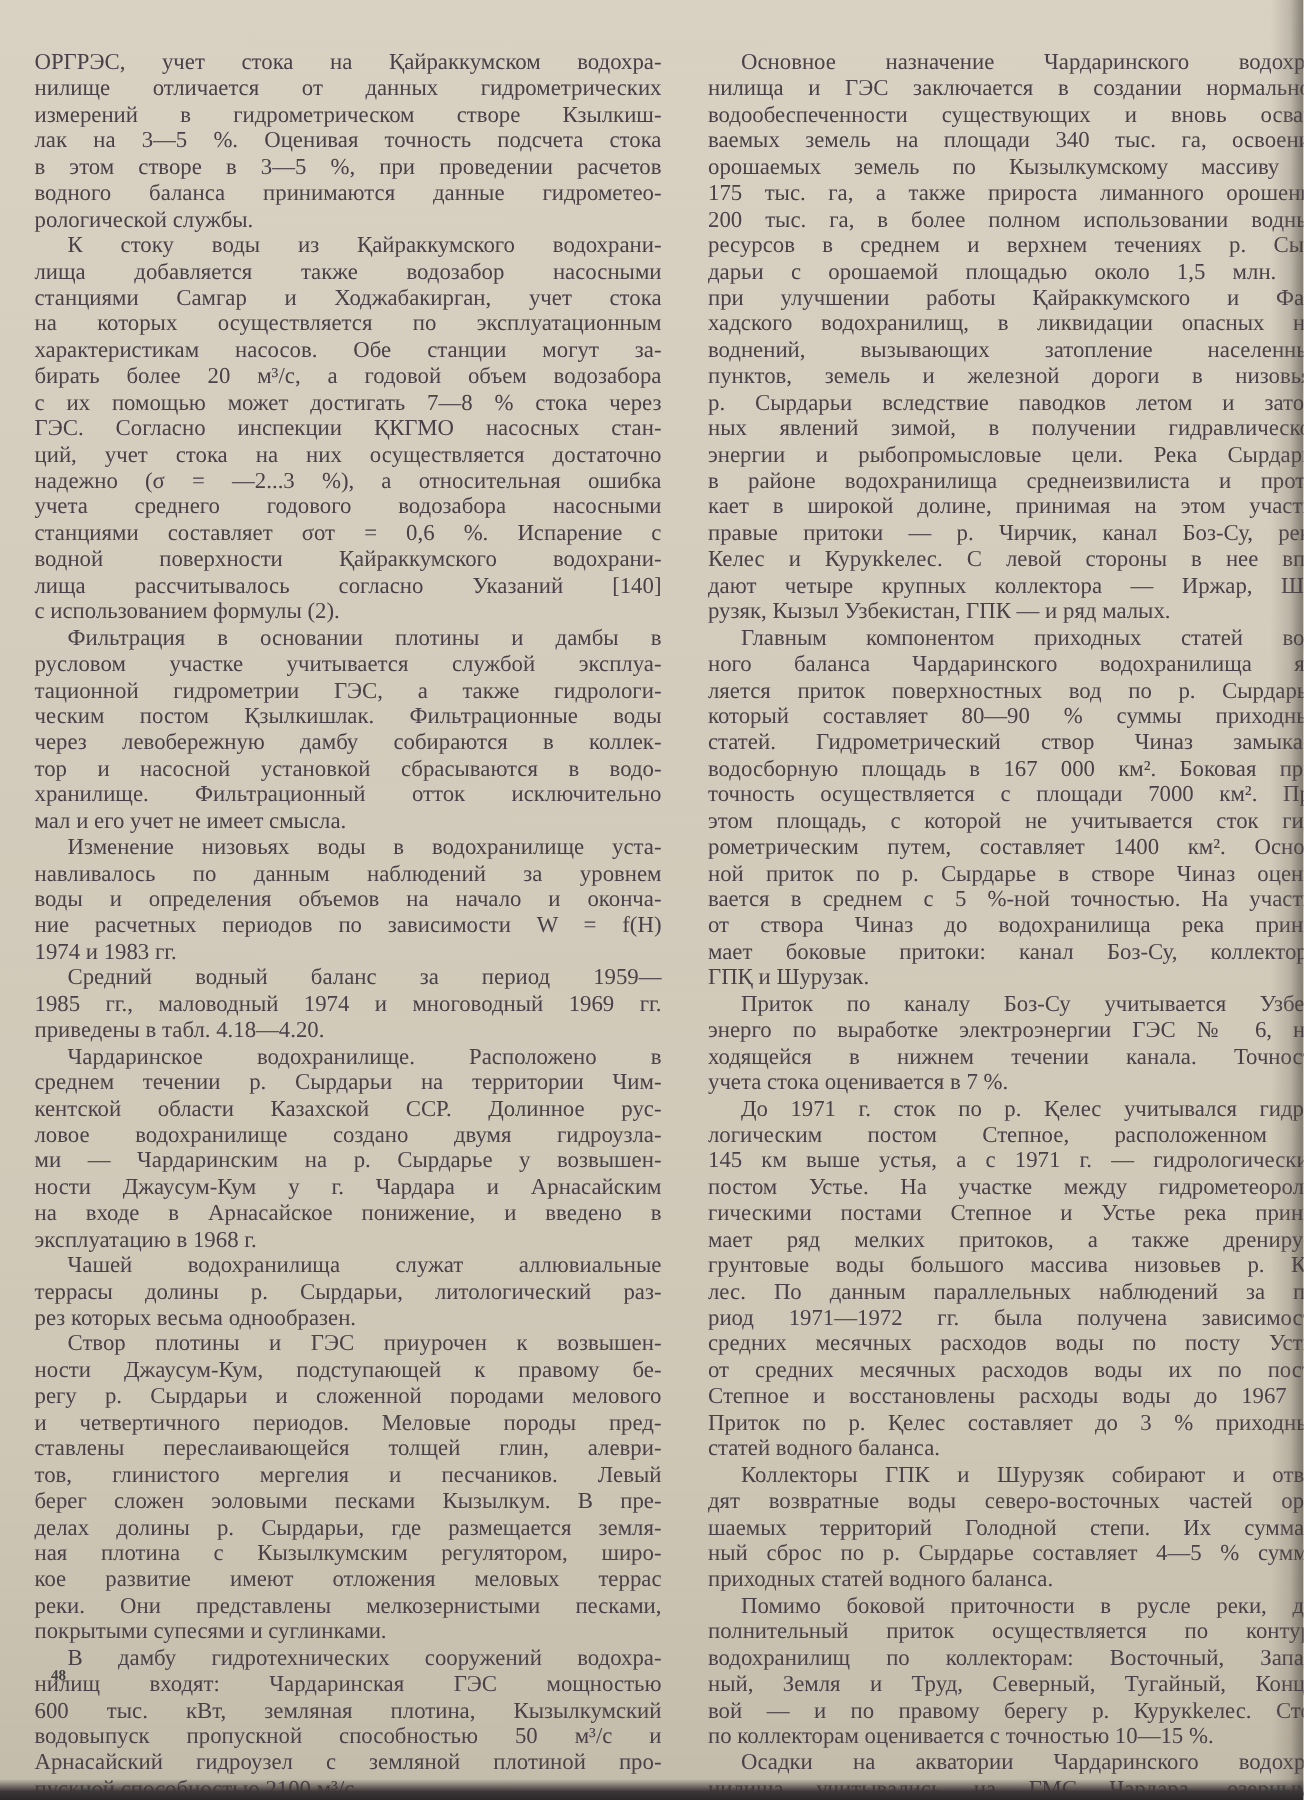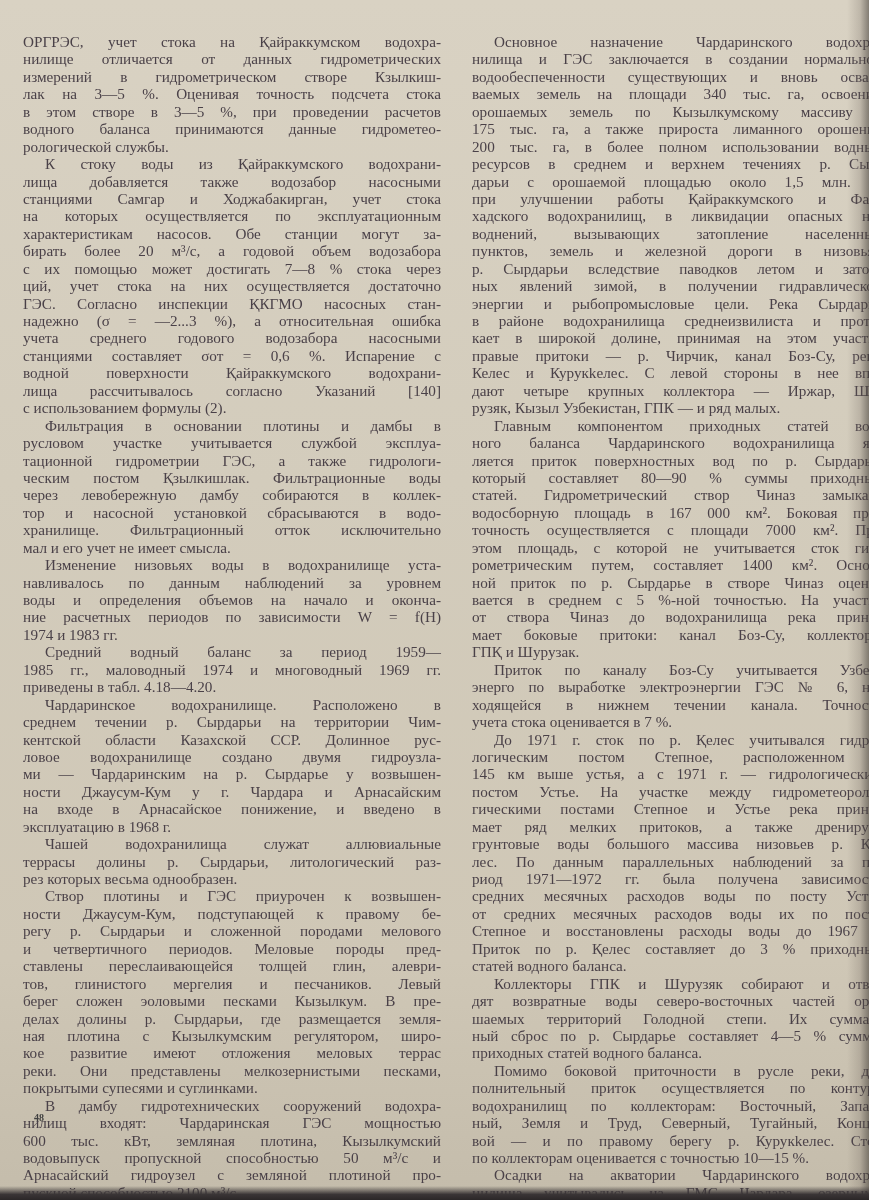"ций, учет стока на них" span.line { order: before "ГЭС. Согласно инспекции ҚКГМО насосных" -> after "ГЭС. Согласно инспекции ҚКГМО насосных" }
